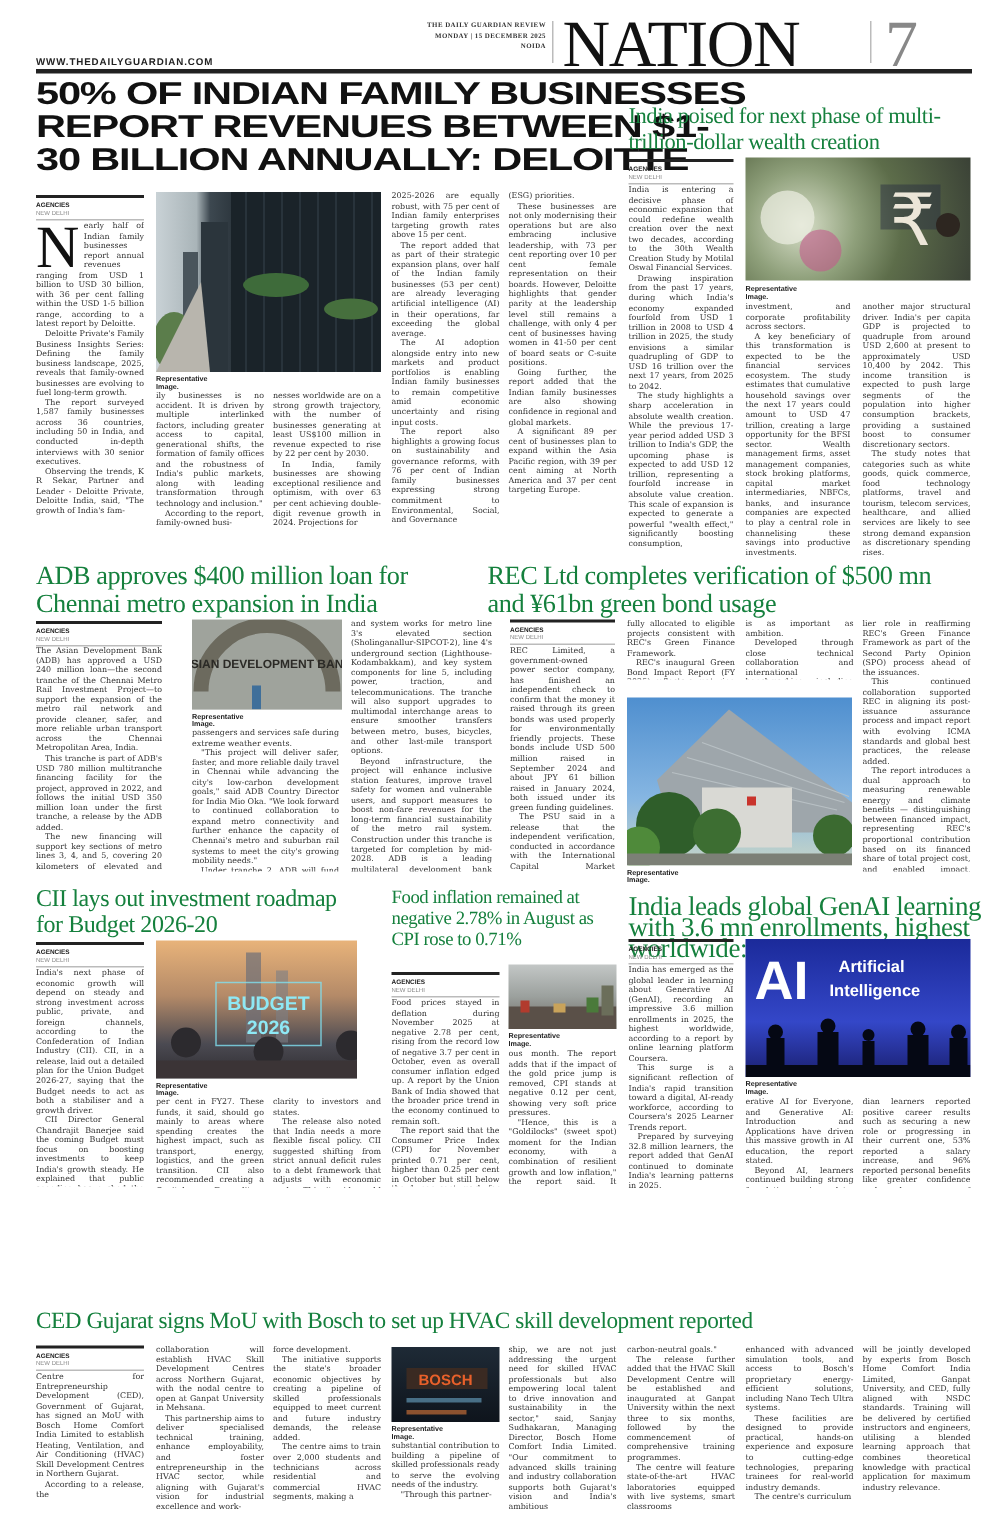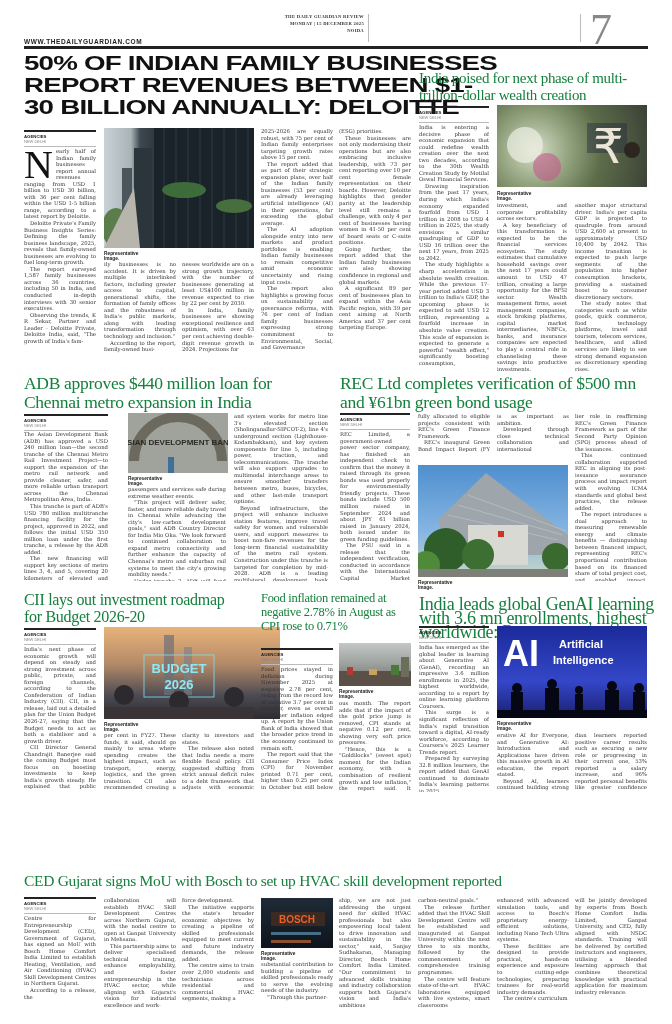"NATION" div.section { html: none -> <div>NATION</div> }
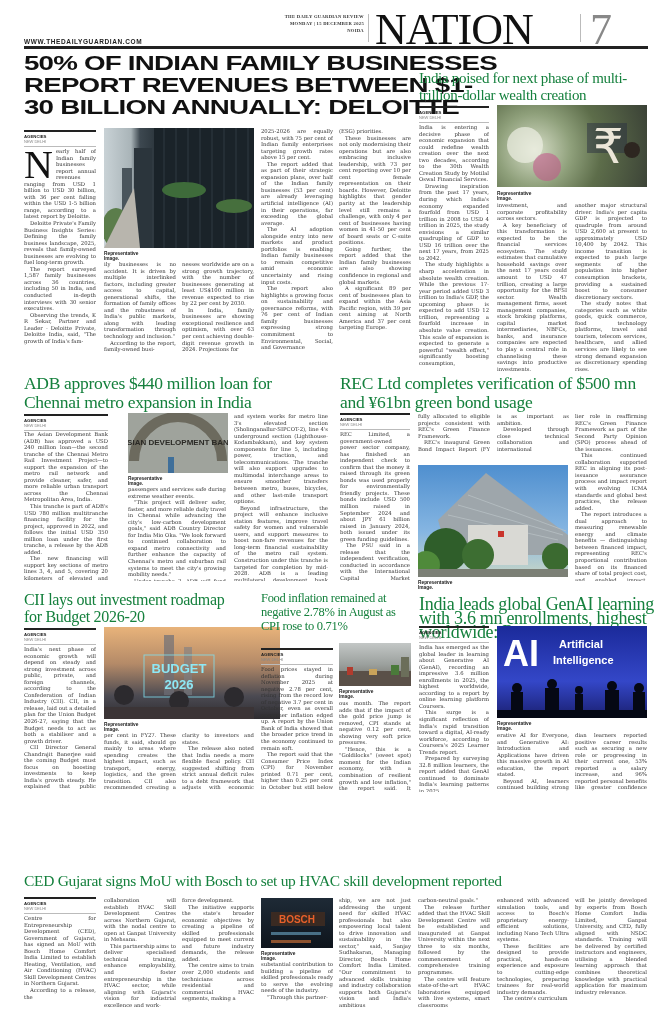"ADB approves $440 million loan" div.h-serif { text: $440 -> $400 }
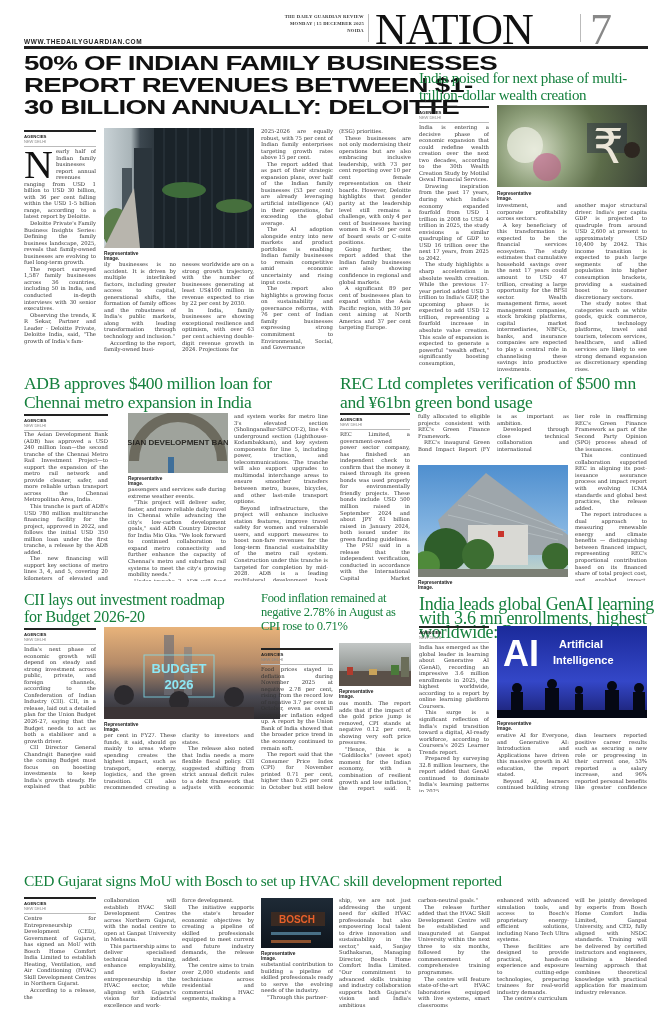"REC Ltd completes verification of" div.h-serif { left: 340px -> 325px }
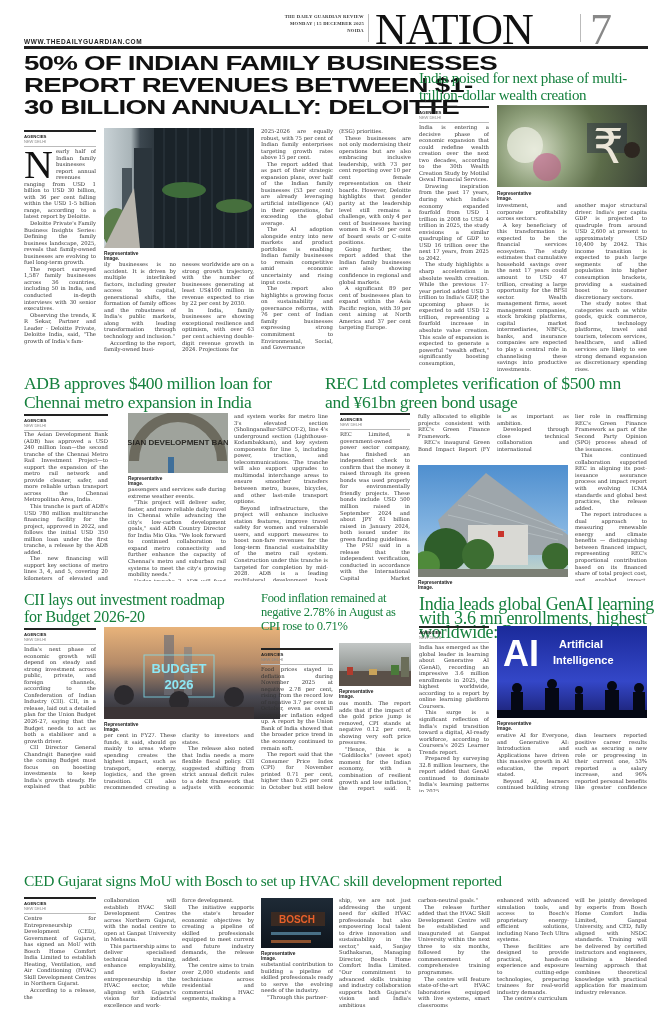"BUDGET" div.img { width: 176px -> 134px }
